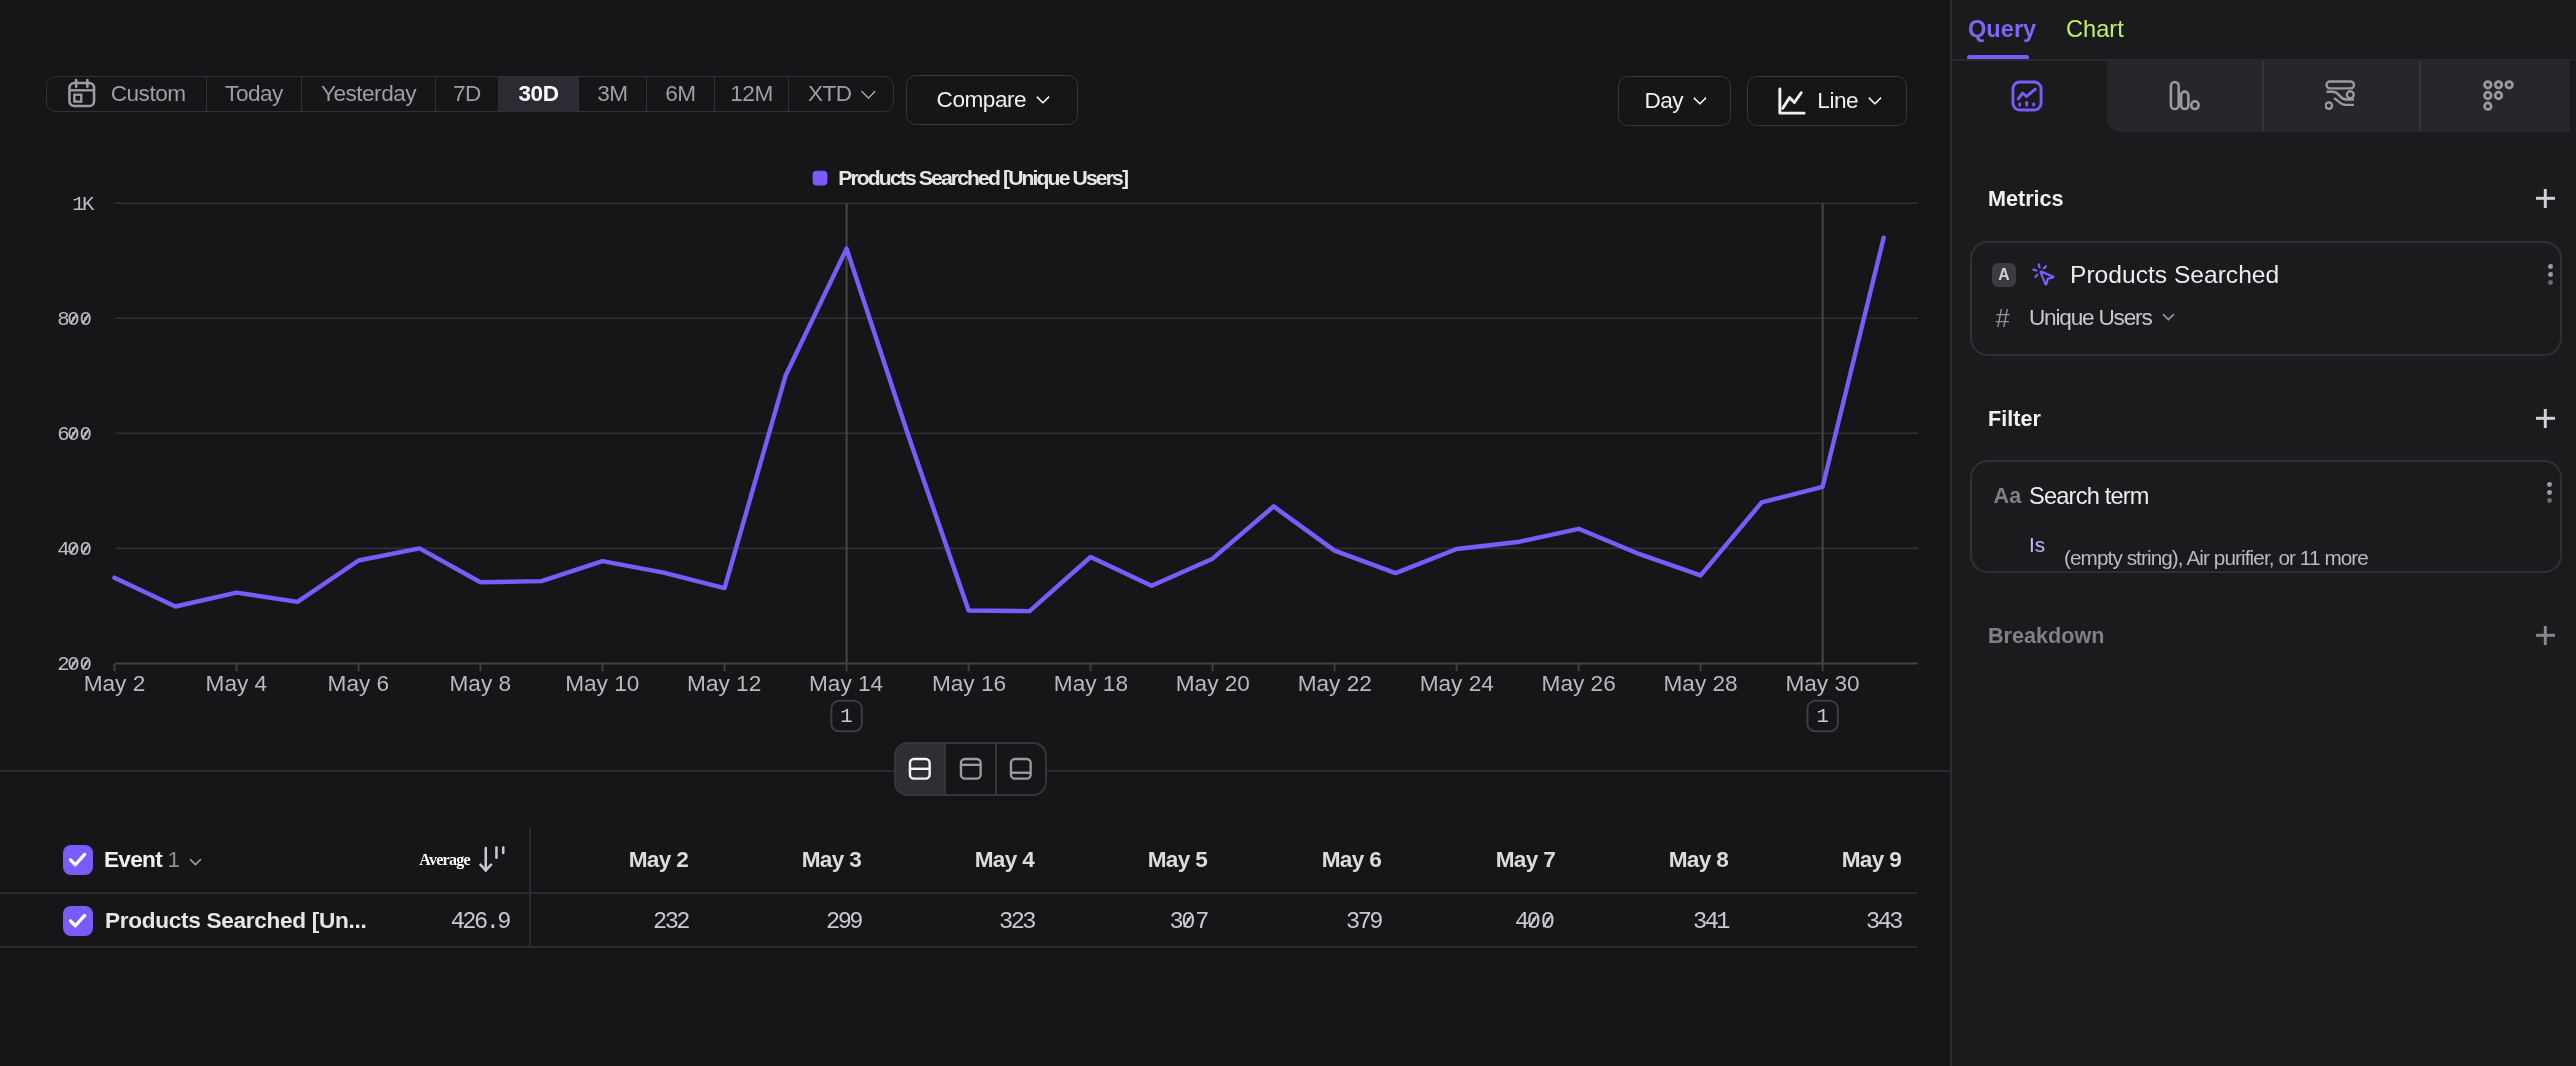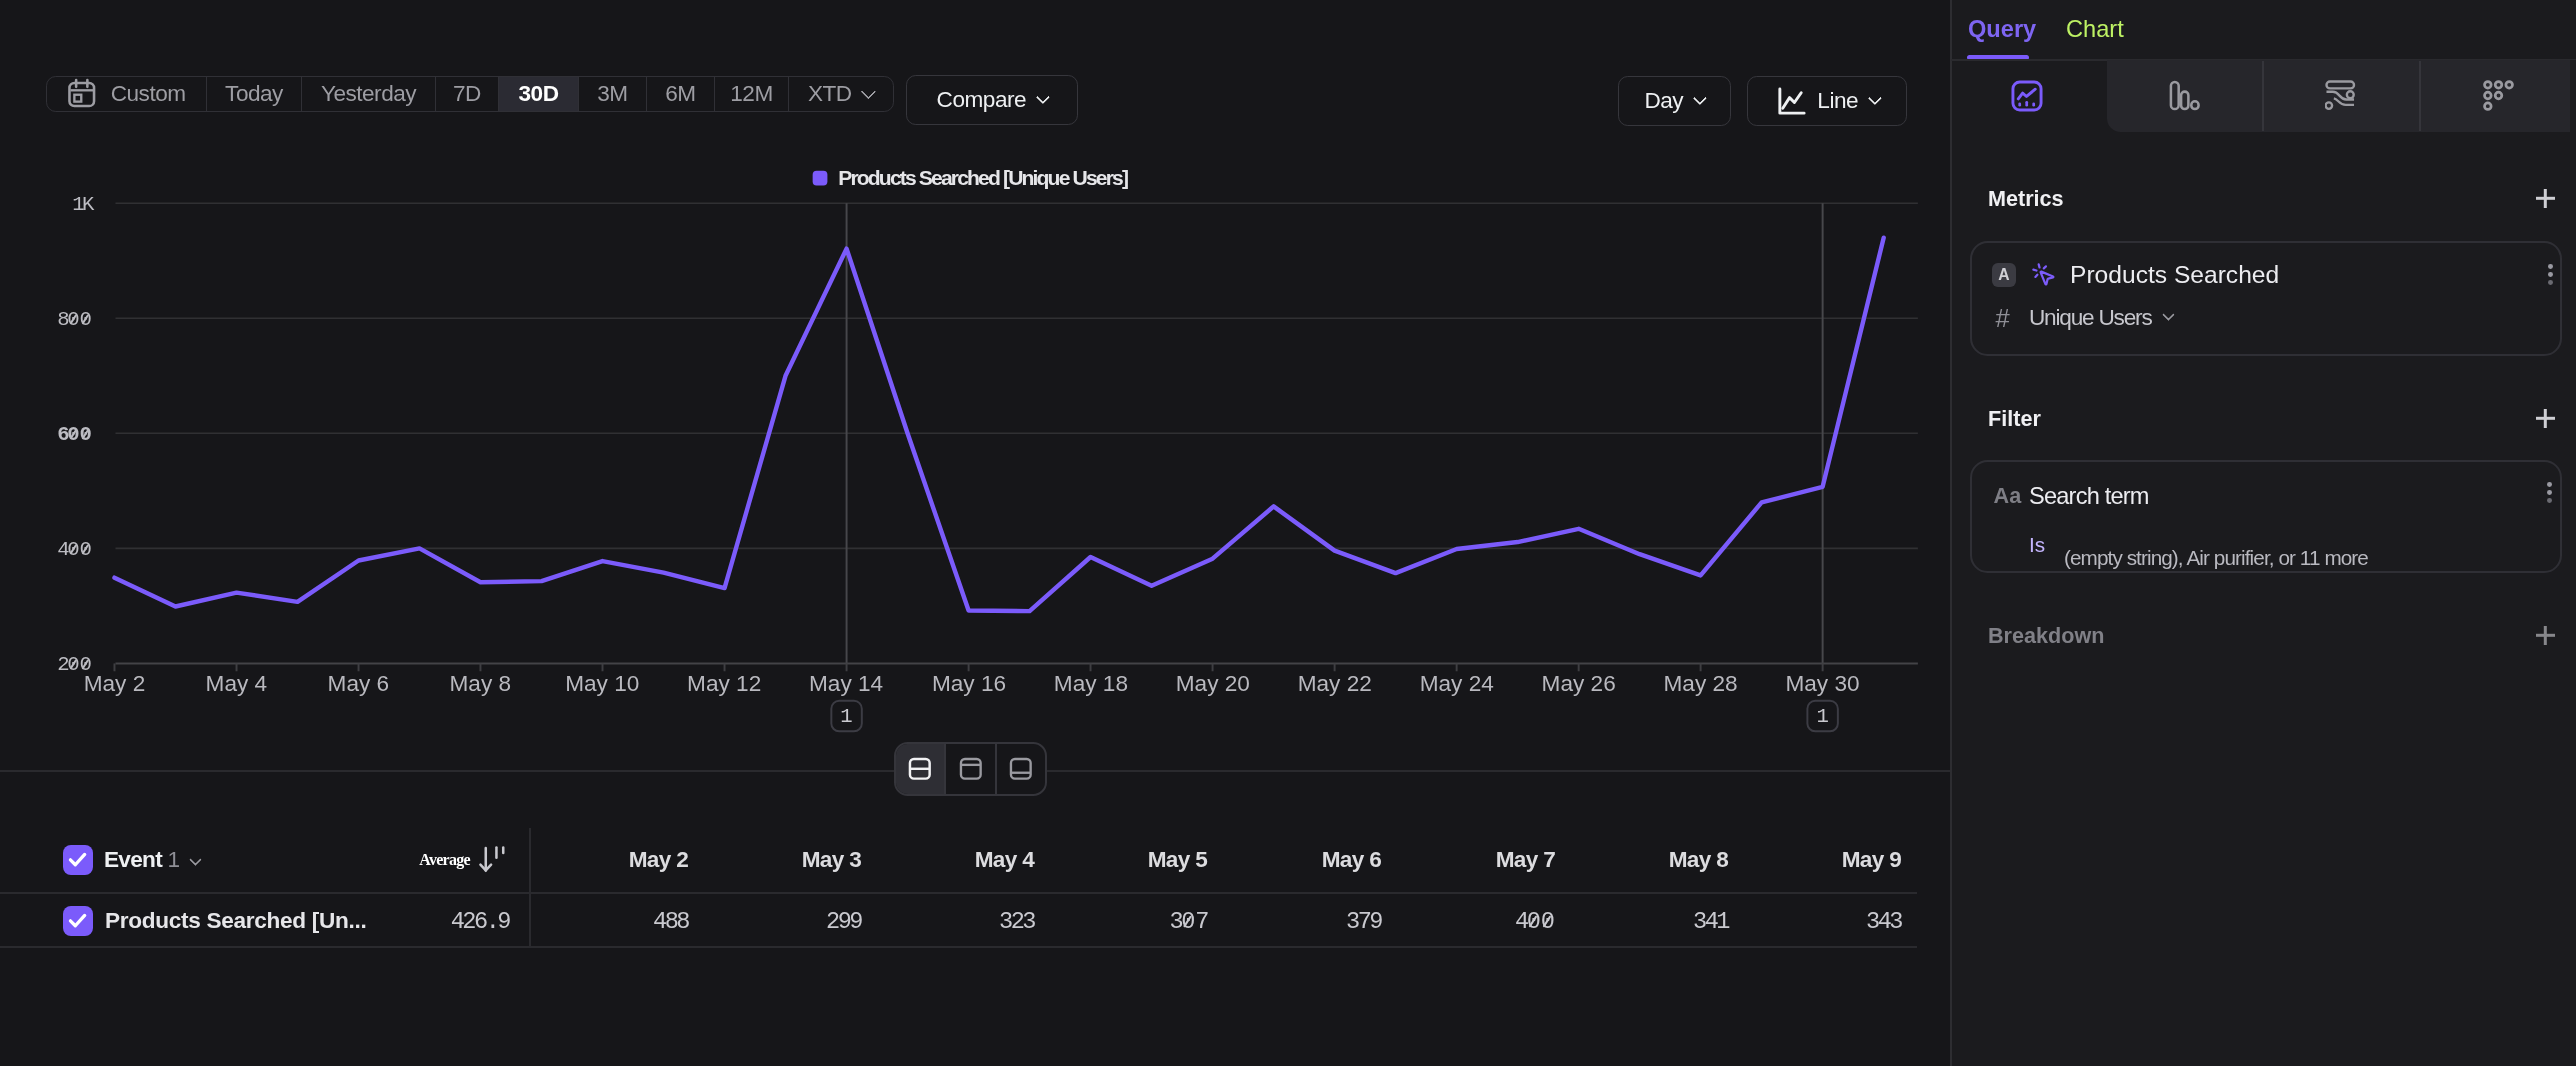"600" div.cell { font-weight: bold -> none }
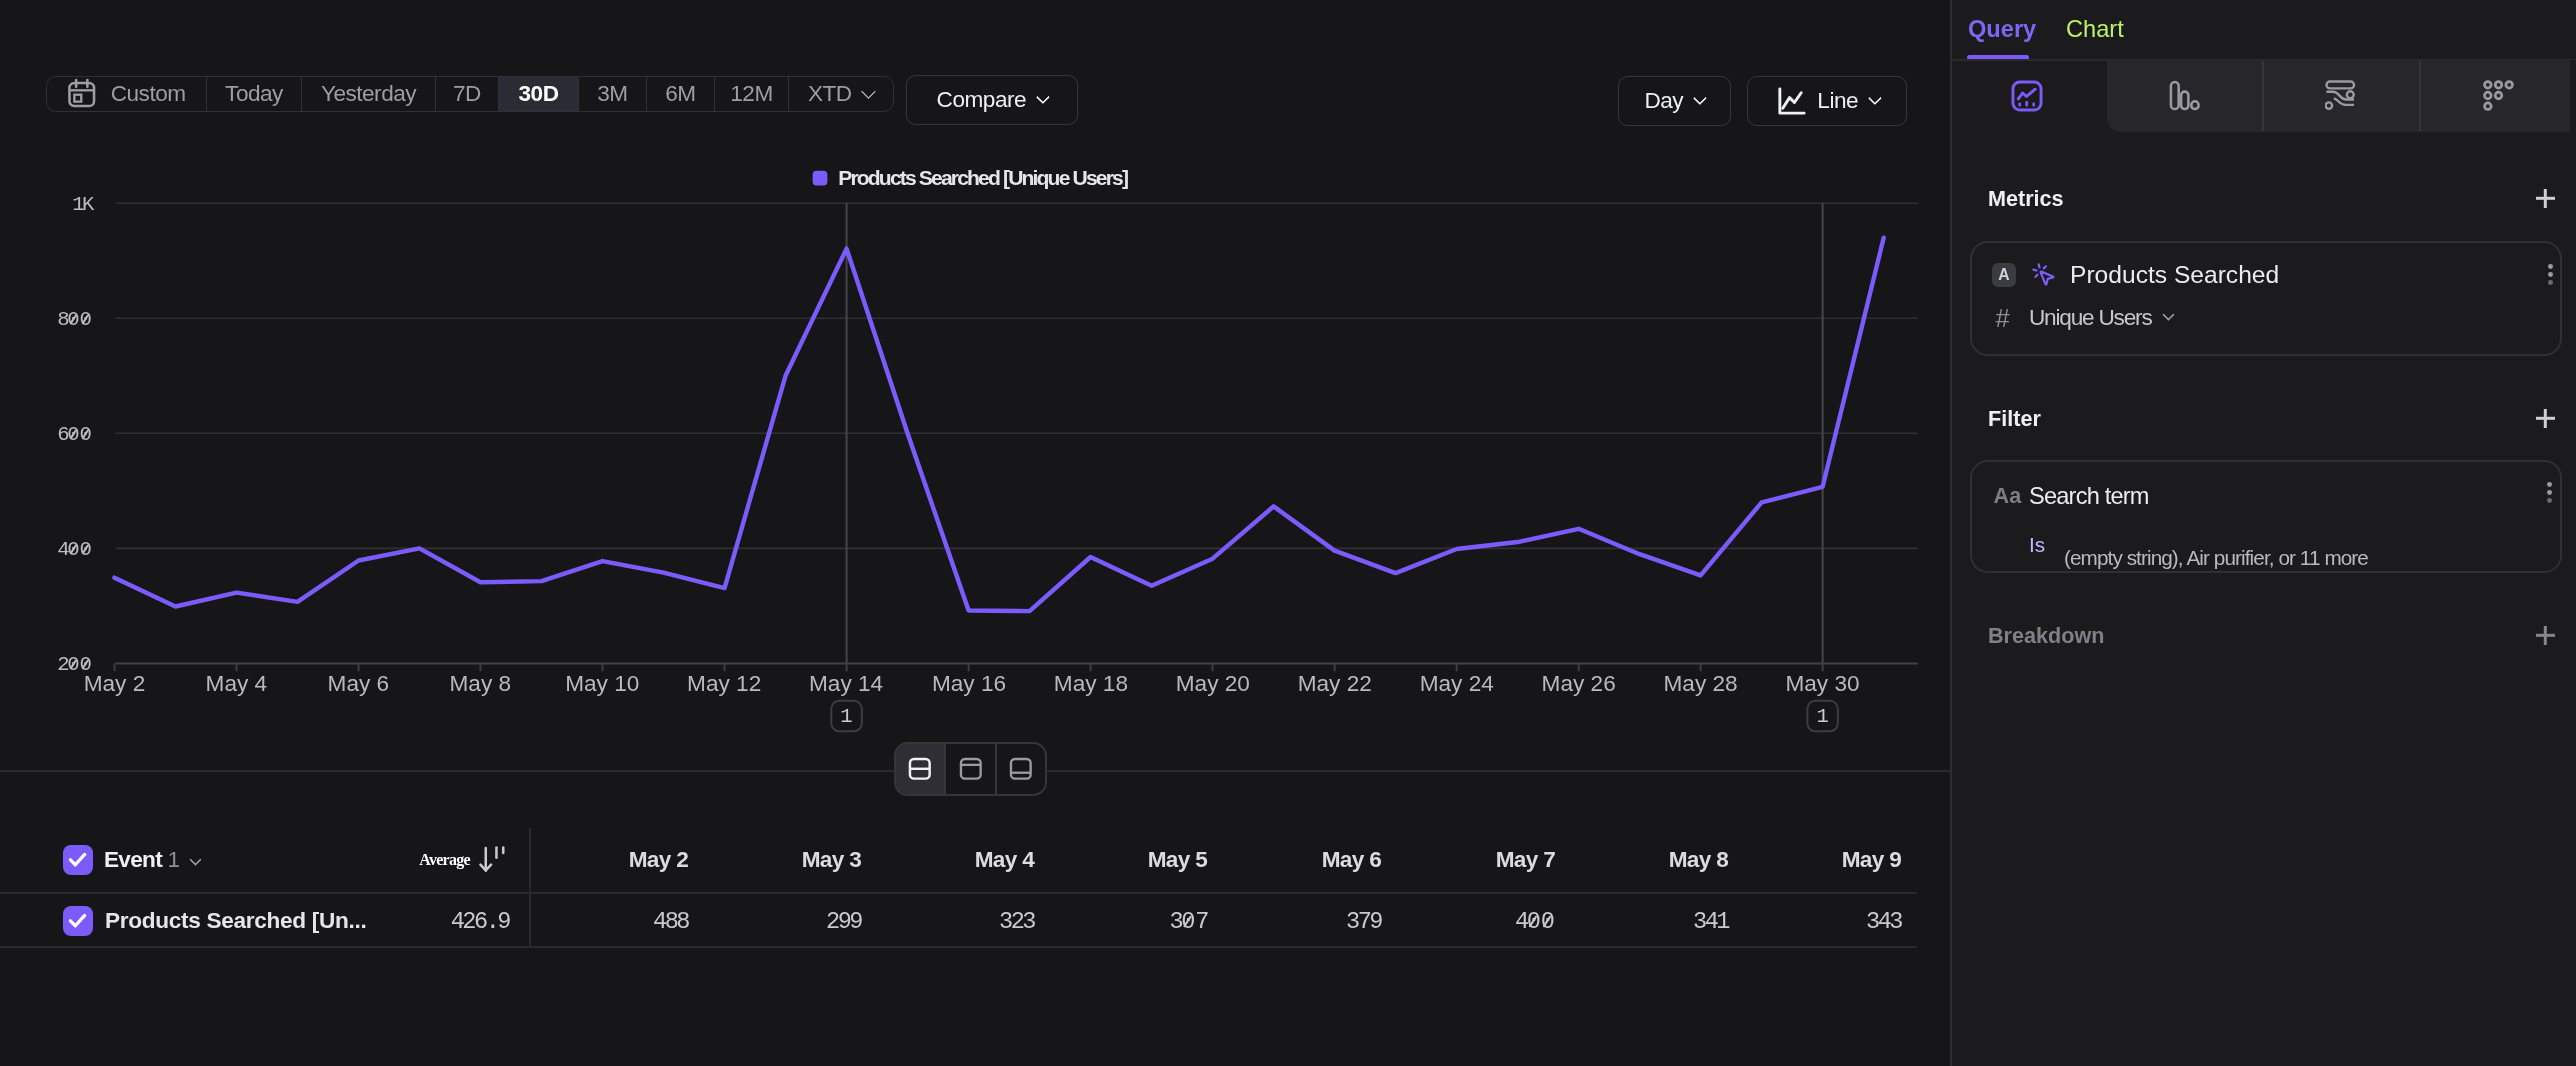"488" div.cell { text: 488 -> 232 }
